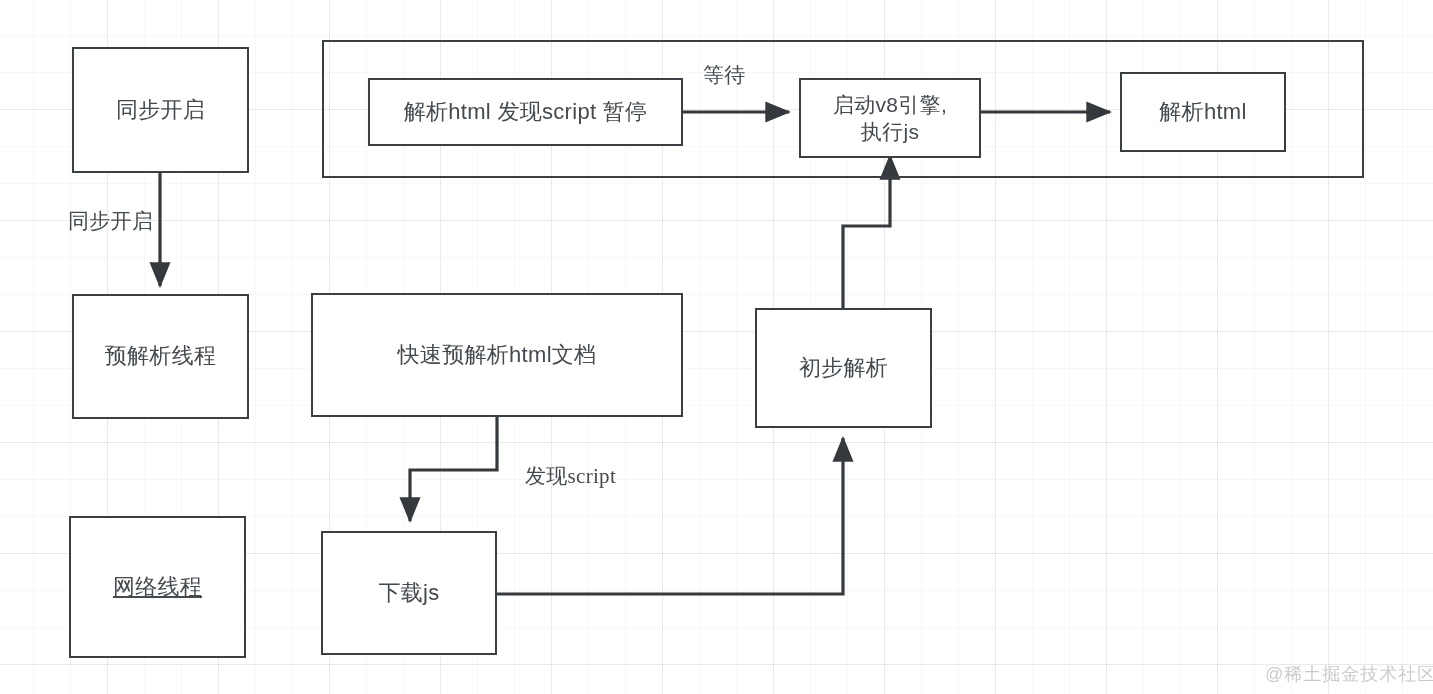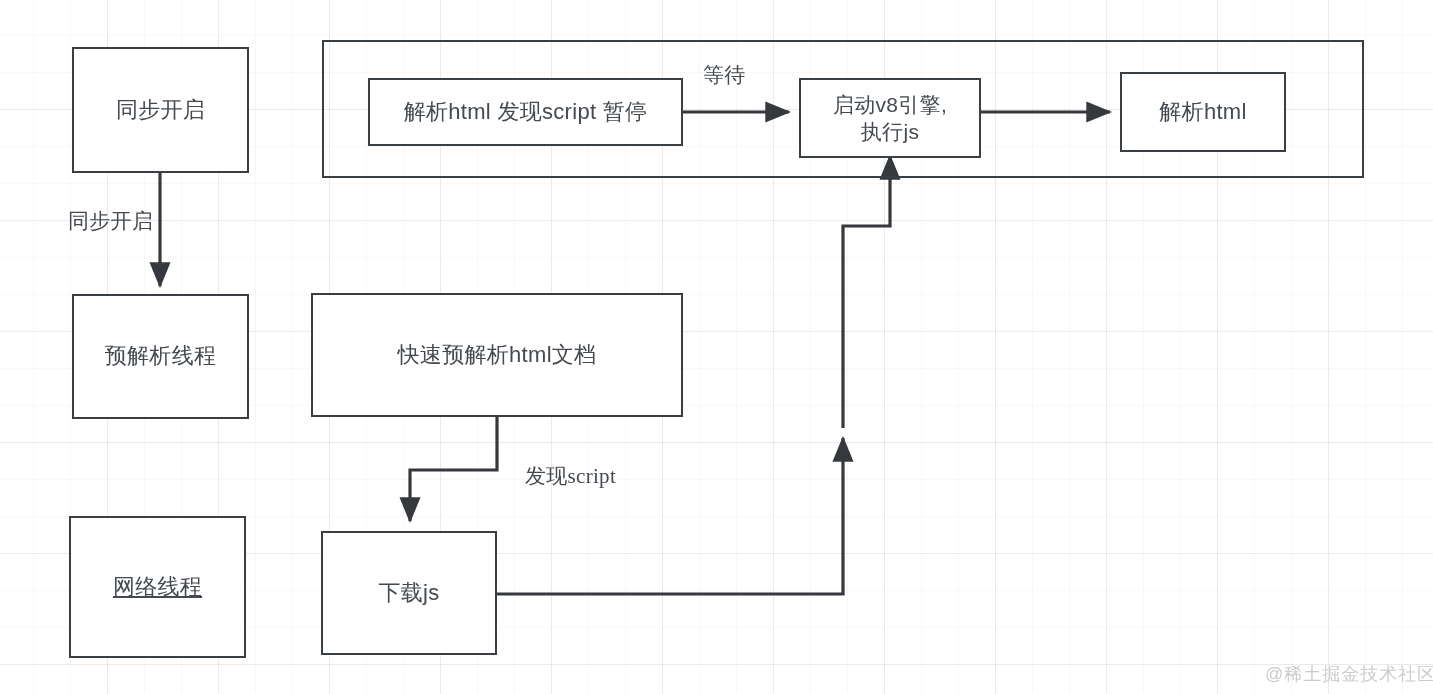"初步解析" div.node { html: none -> <div>初步解析</div> }
